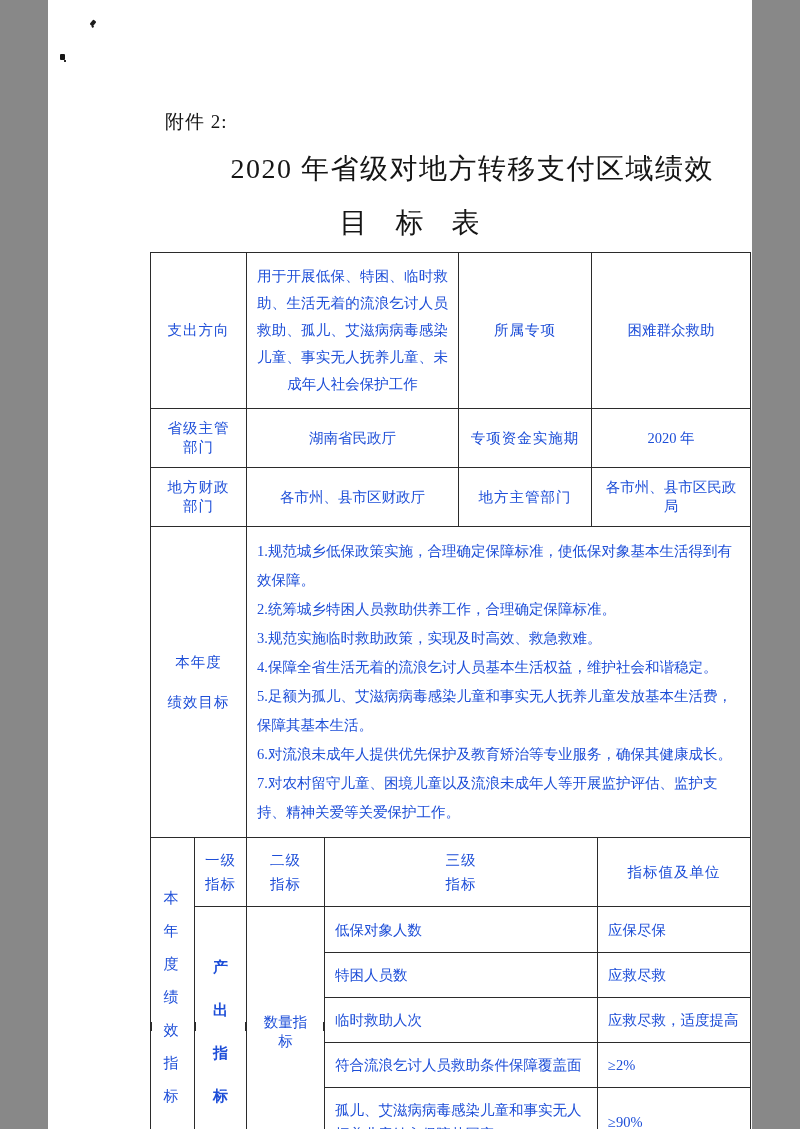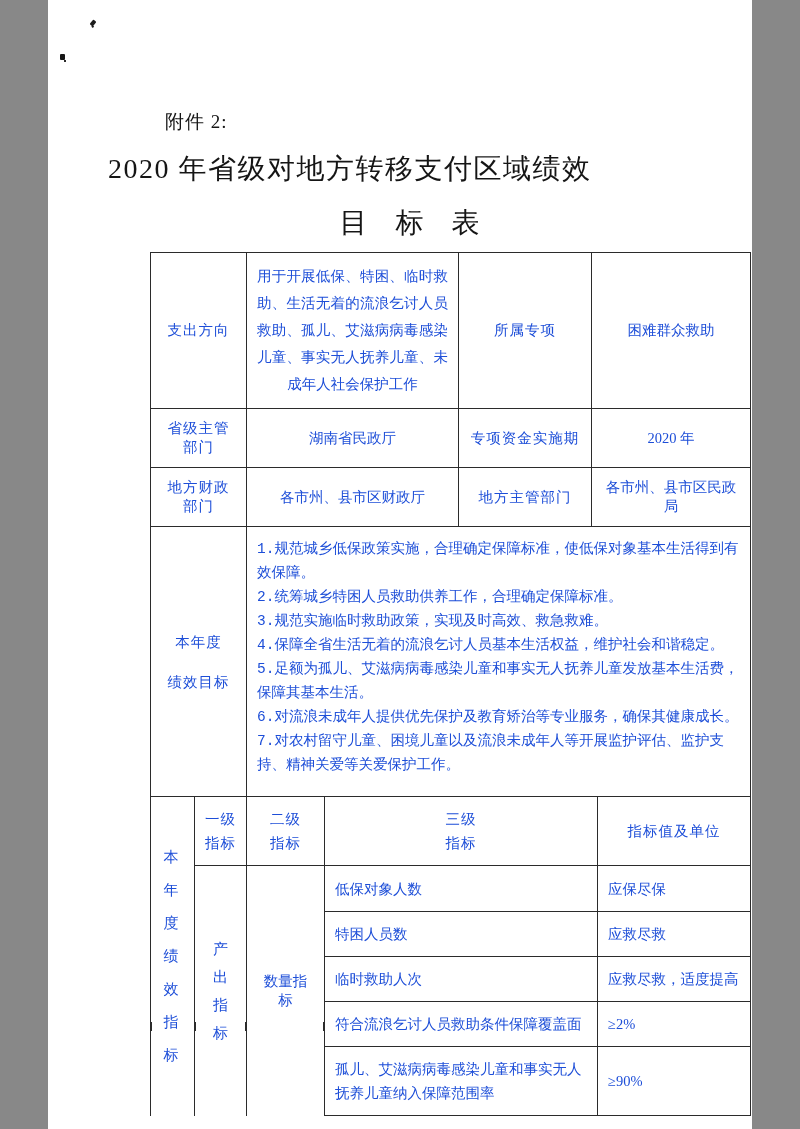"2020 年省级对地方转移支付区域绩效" .title1 { text-align: left -> right }
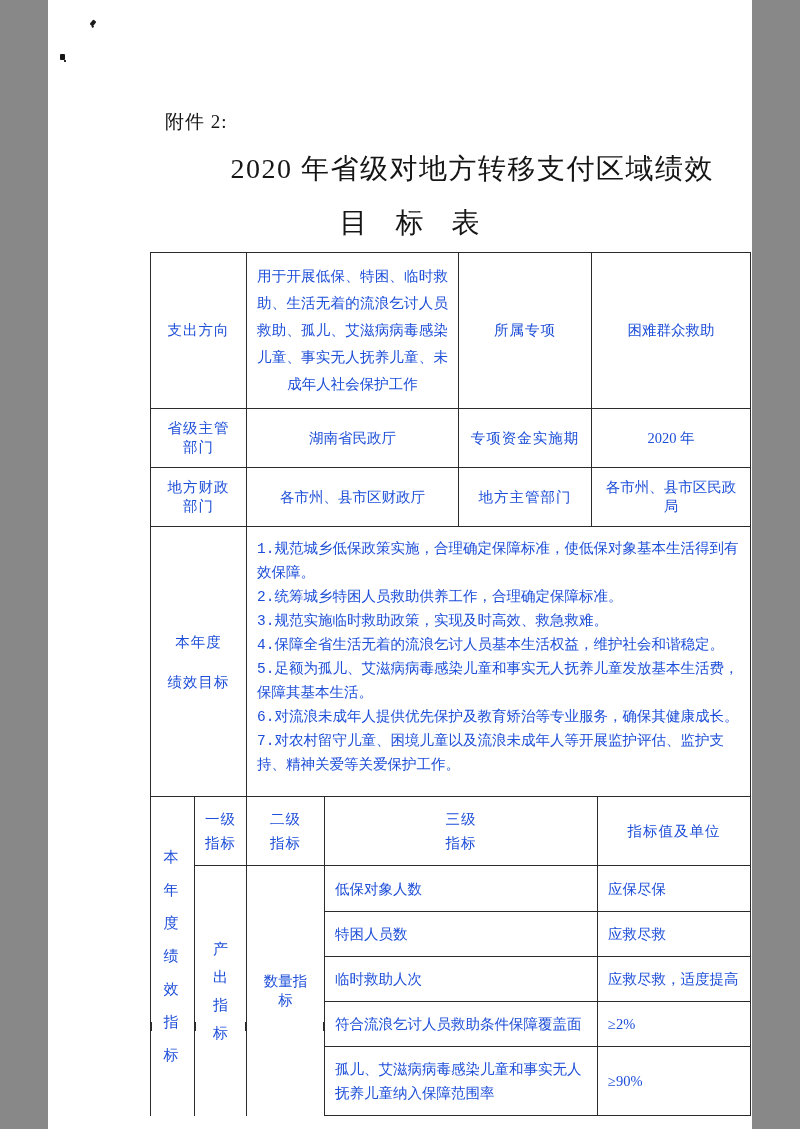"1.规范城乡低保政策实施，合理确定保障标准，使低保对象基本生活得到有效保障。" .goal-cell { font-family: Liberation Mono, monospace -> none; line-height: 24px -> 29px }
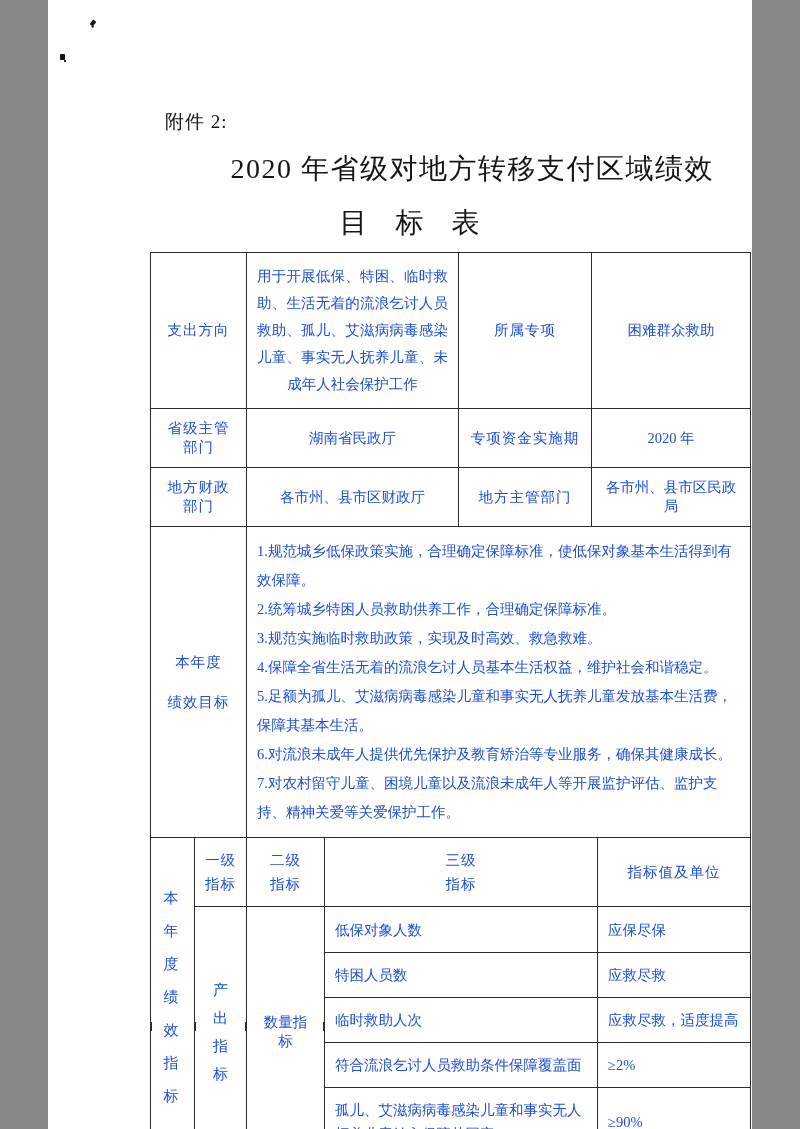"产出指标" .vstack2 { font-weight: none -> bold; line-height: 28px -> 43px }
